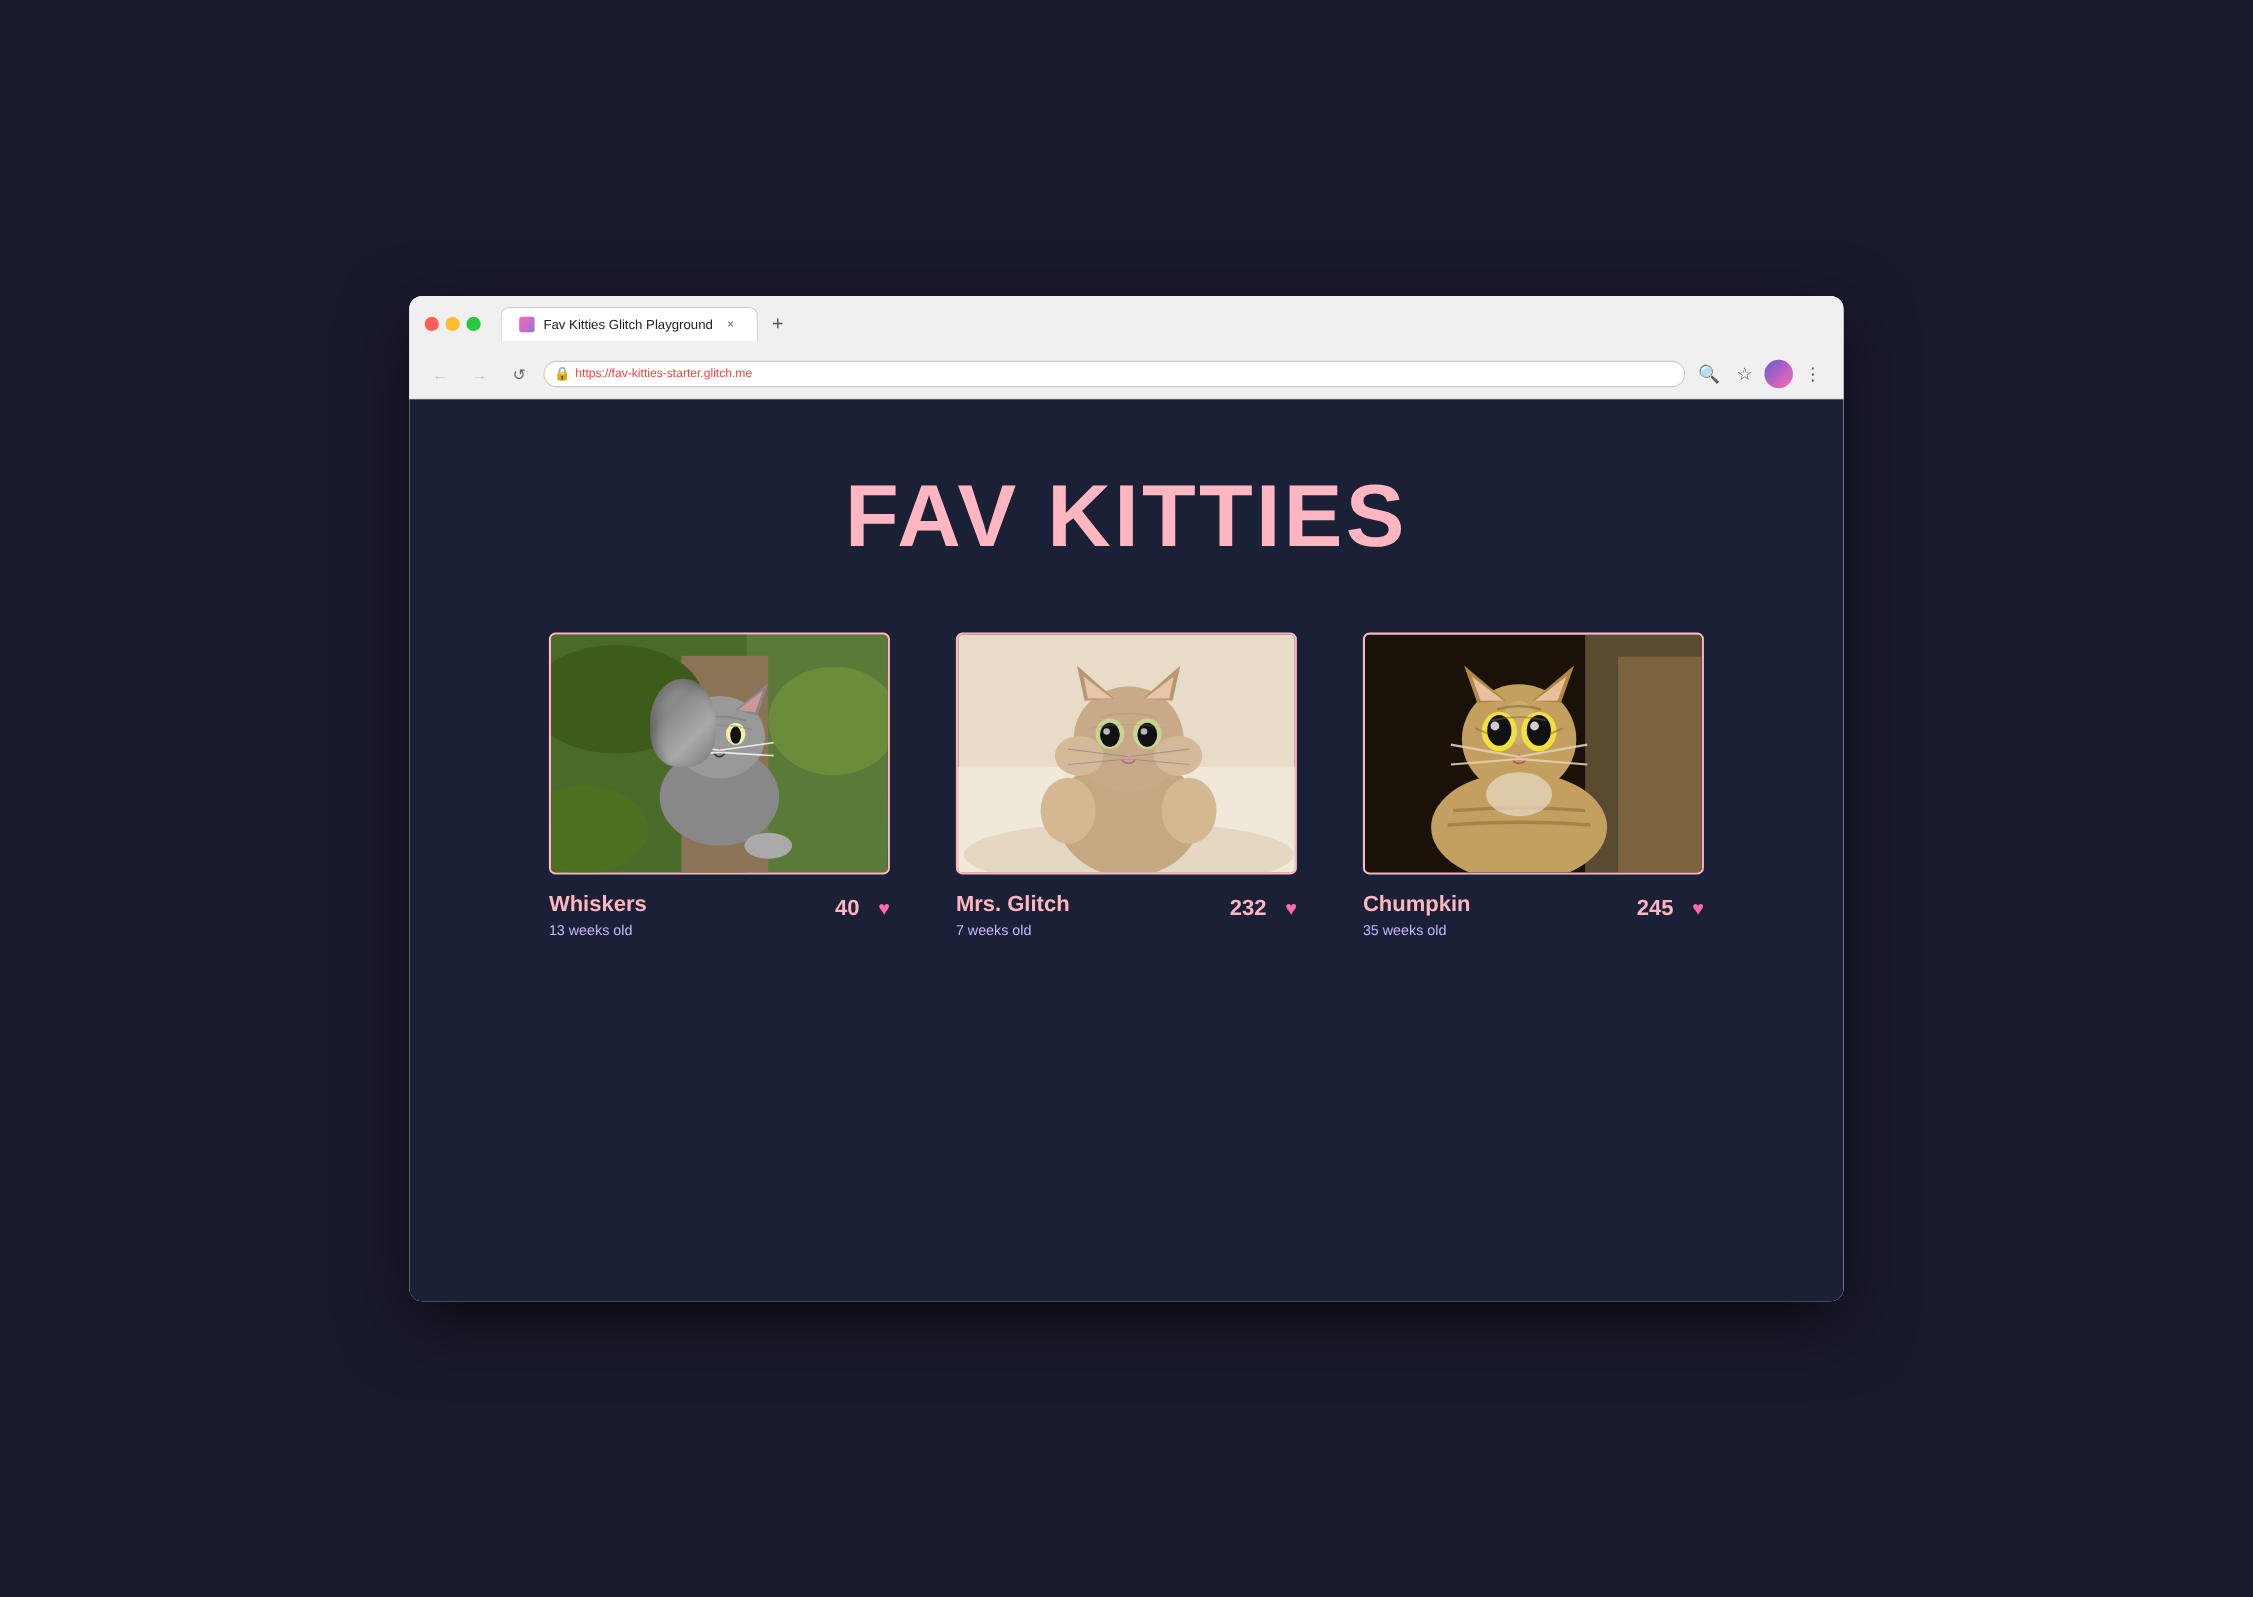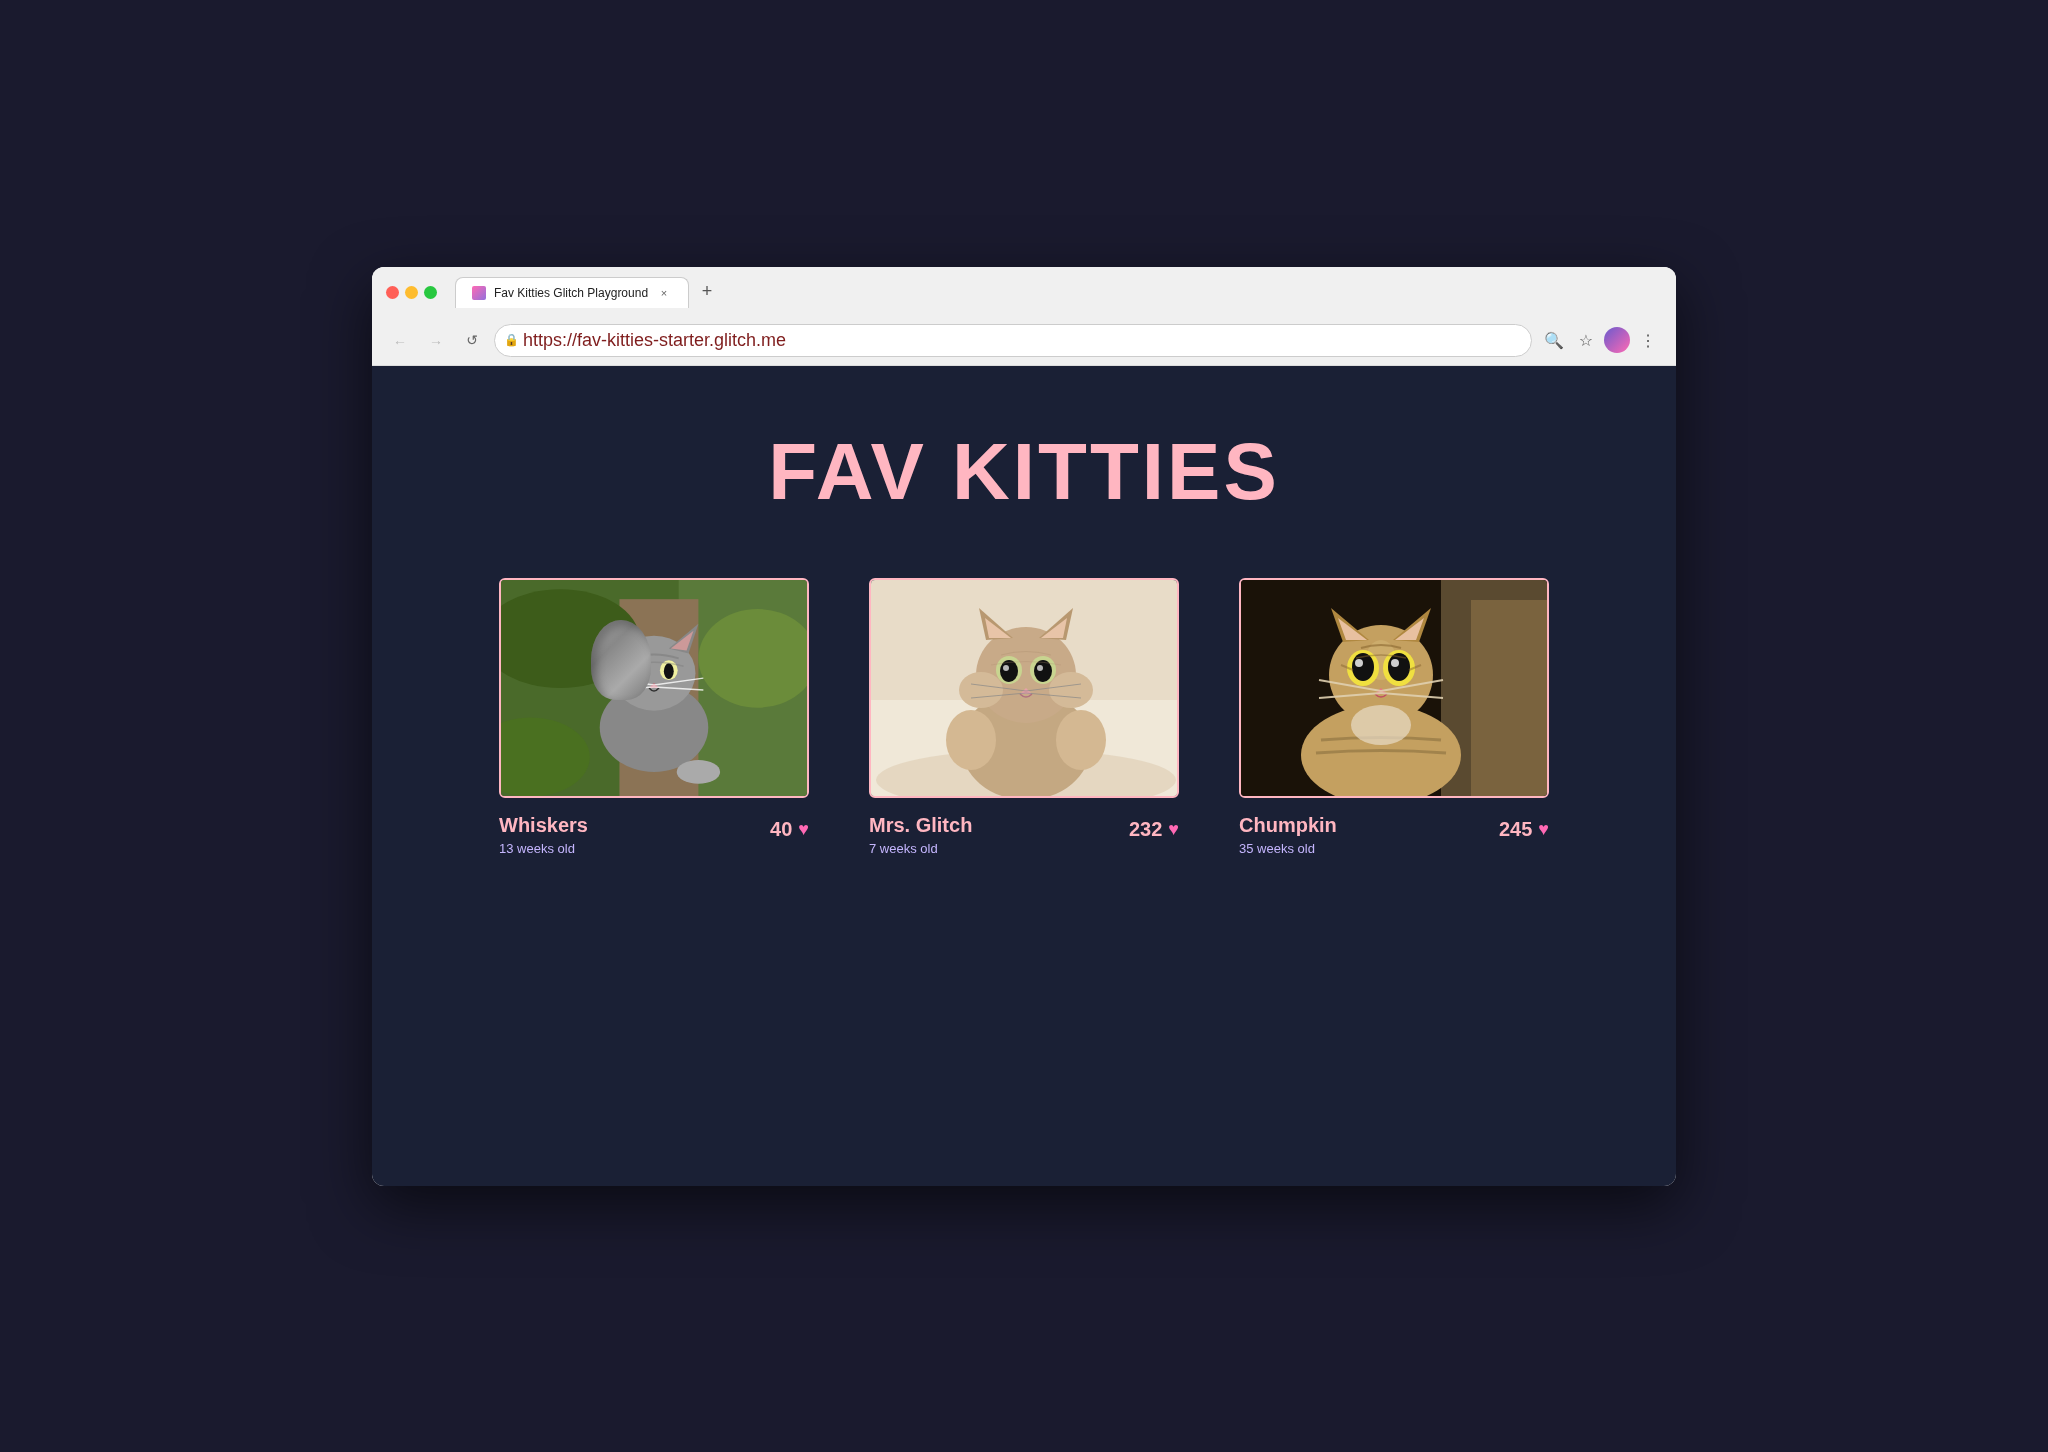"https://fav-kitties-starter.glitch.me" .address-input-el { color: #7f1d1d -> #ef4444; font-size: 18px -> 11px }
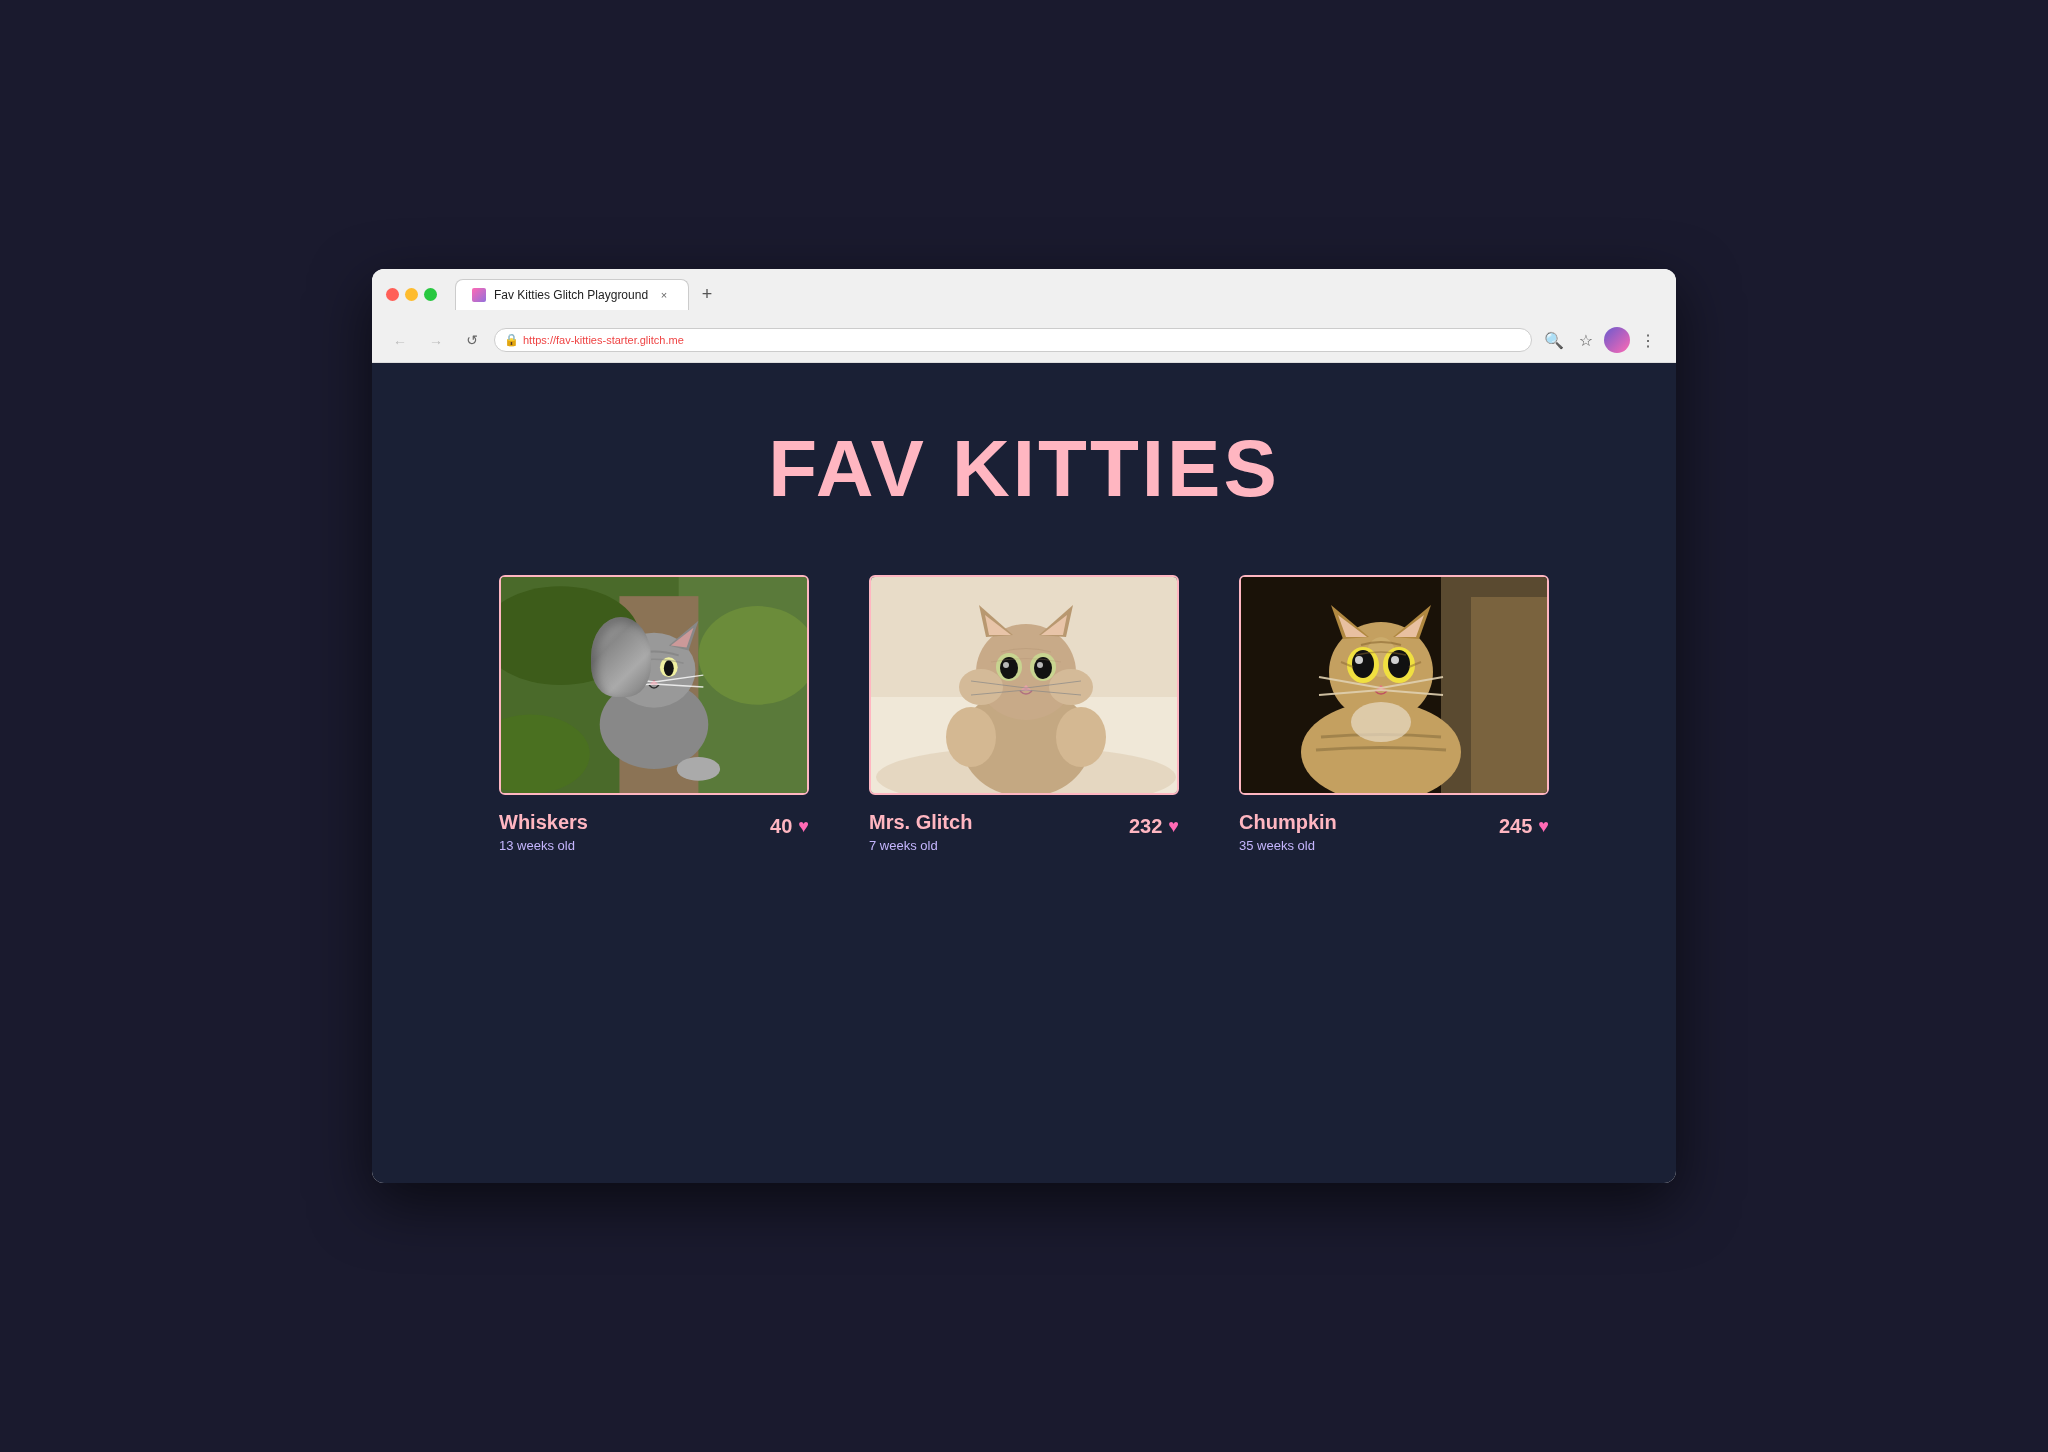"40" .kitty-likes { gap: 6px -> 17px }
